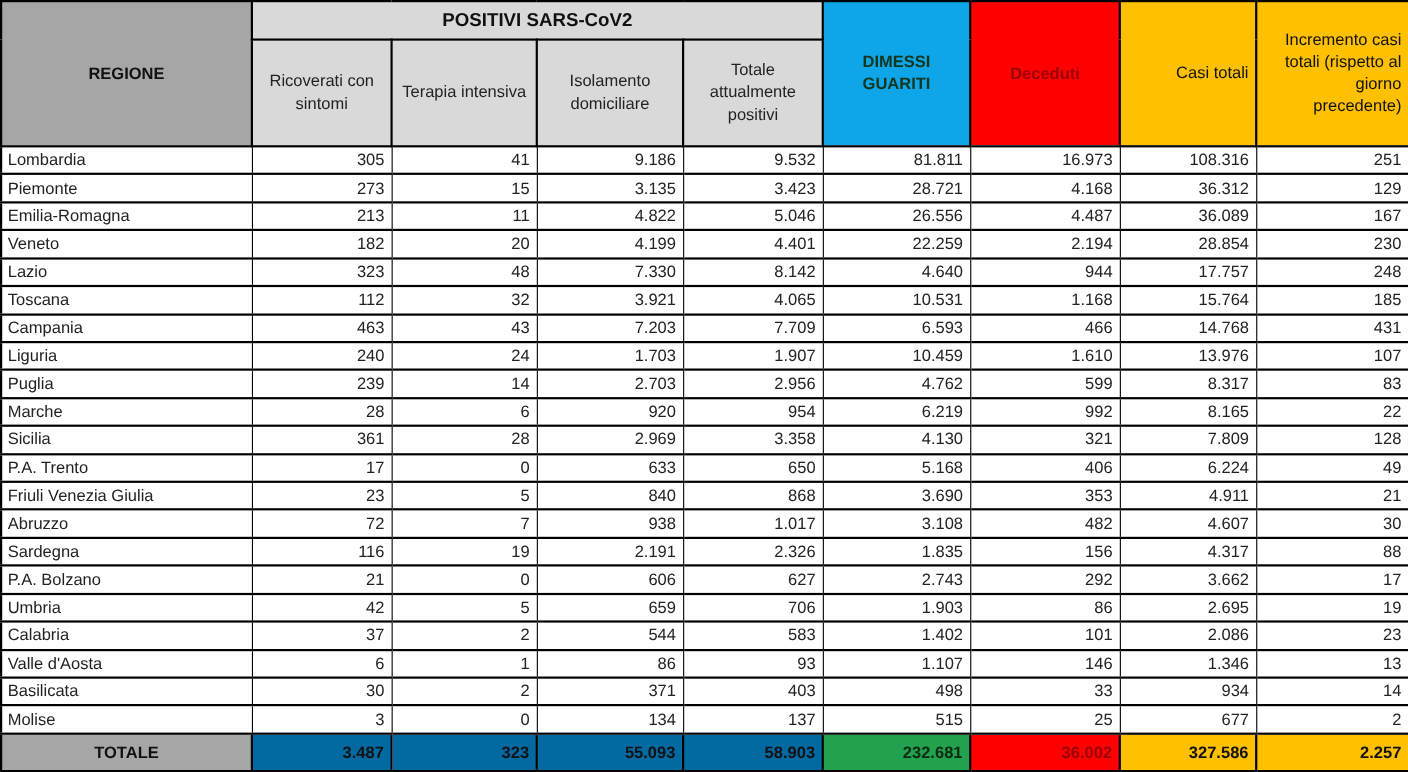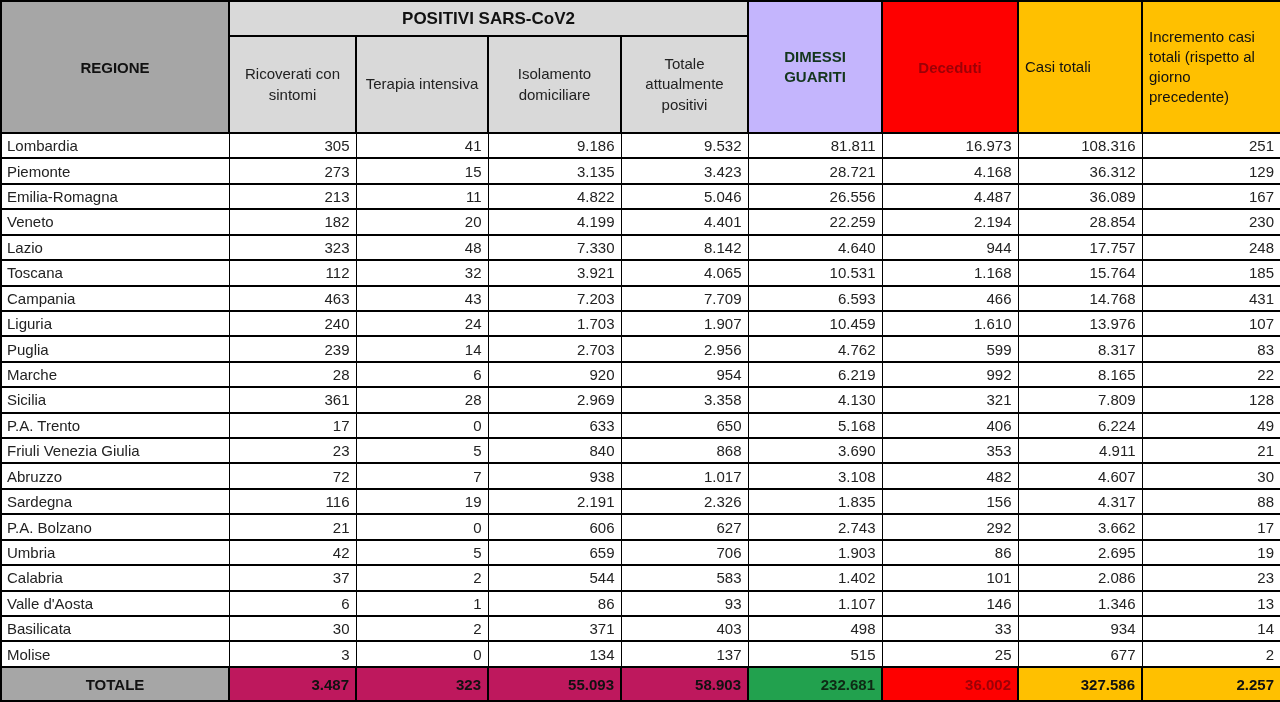"Incremento casi totali (rispetto al" th.yellow-h { text-align: left -> right }
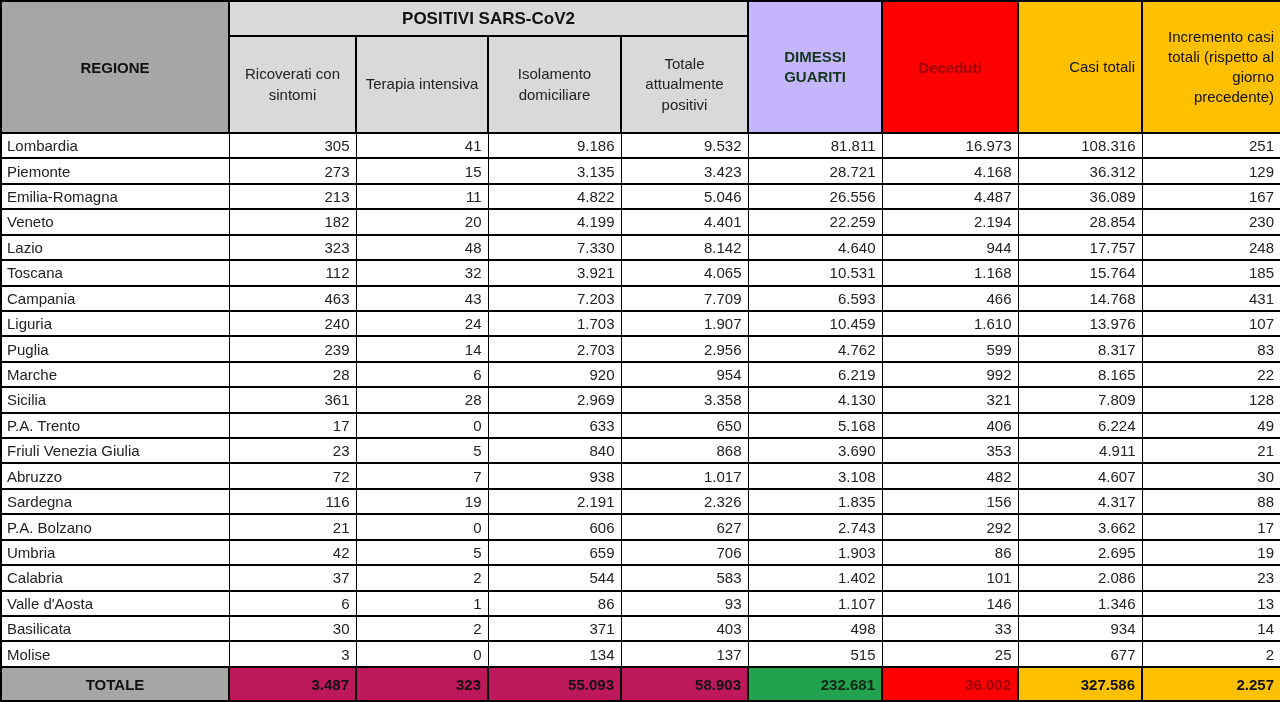"DIMESSI GUARITI" th.green-h { background: #c4b5fd -> #0ea5e9 }
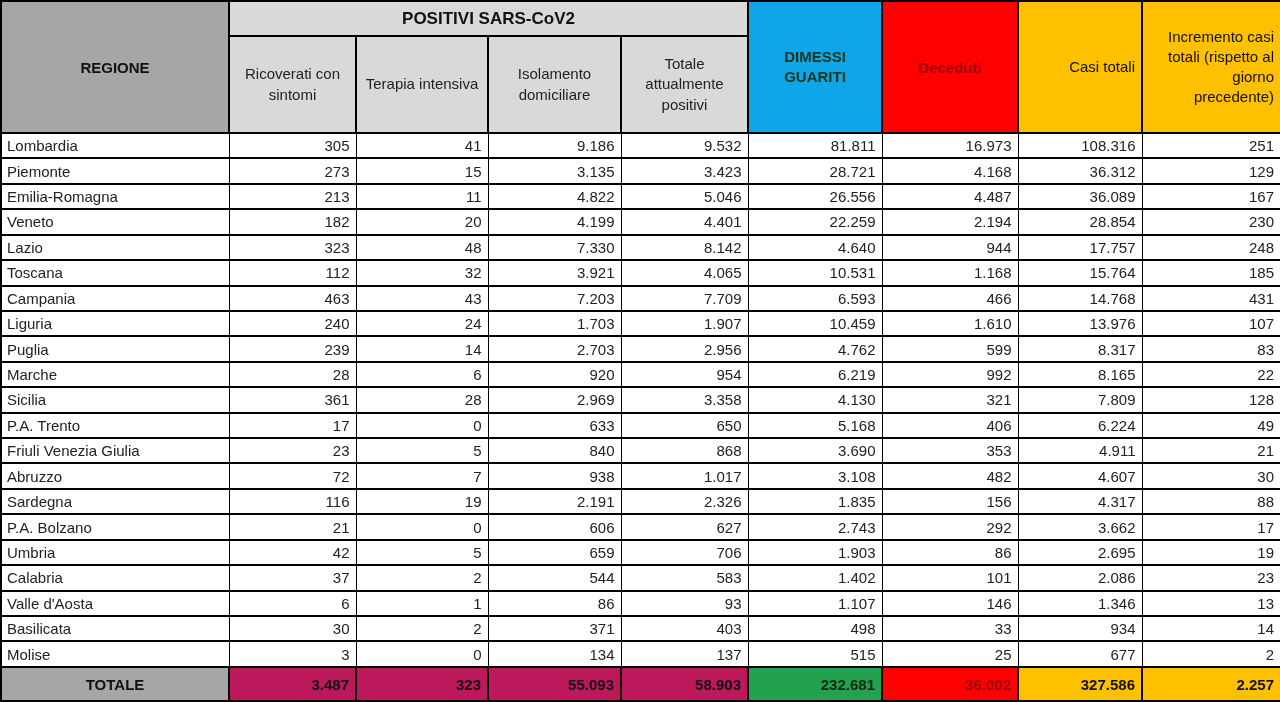"3.487" tfoot td.t-gray { background: #be185d -> #0369a1 }
